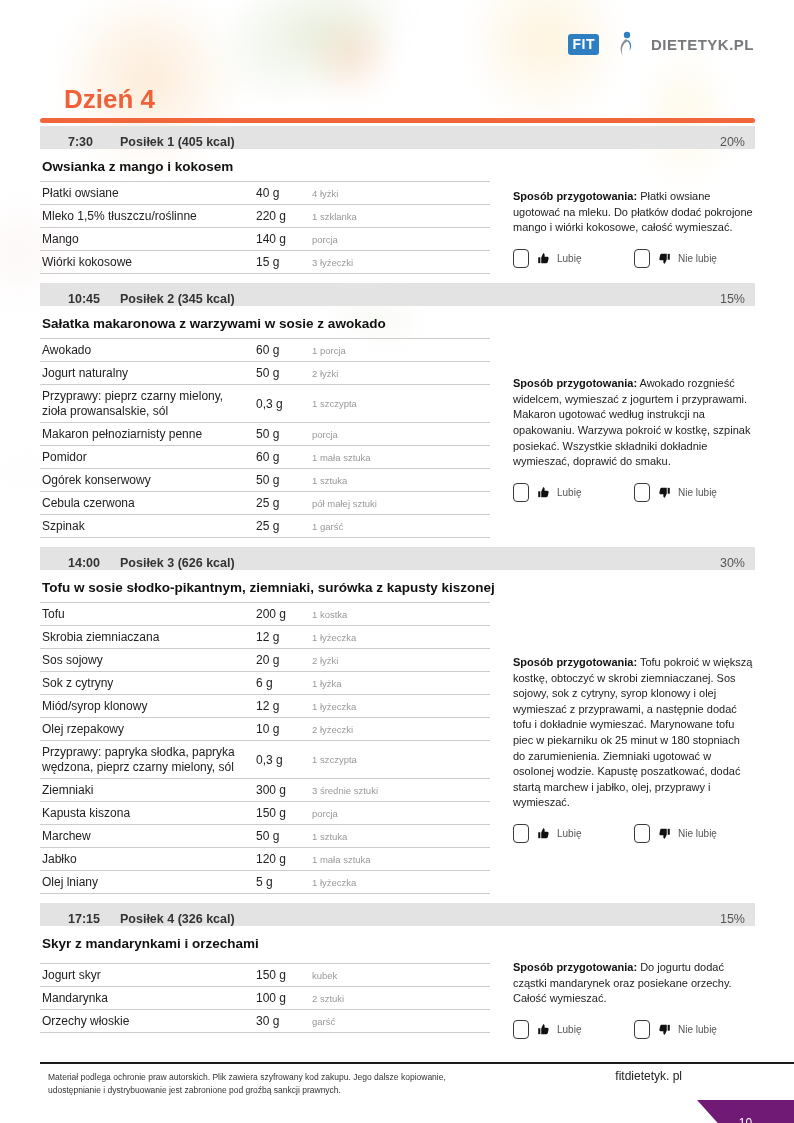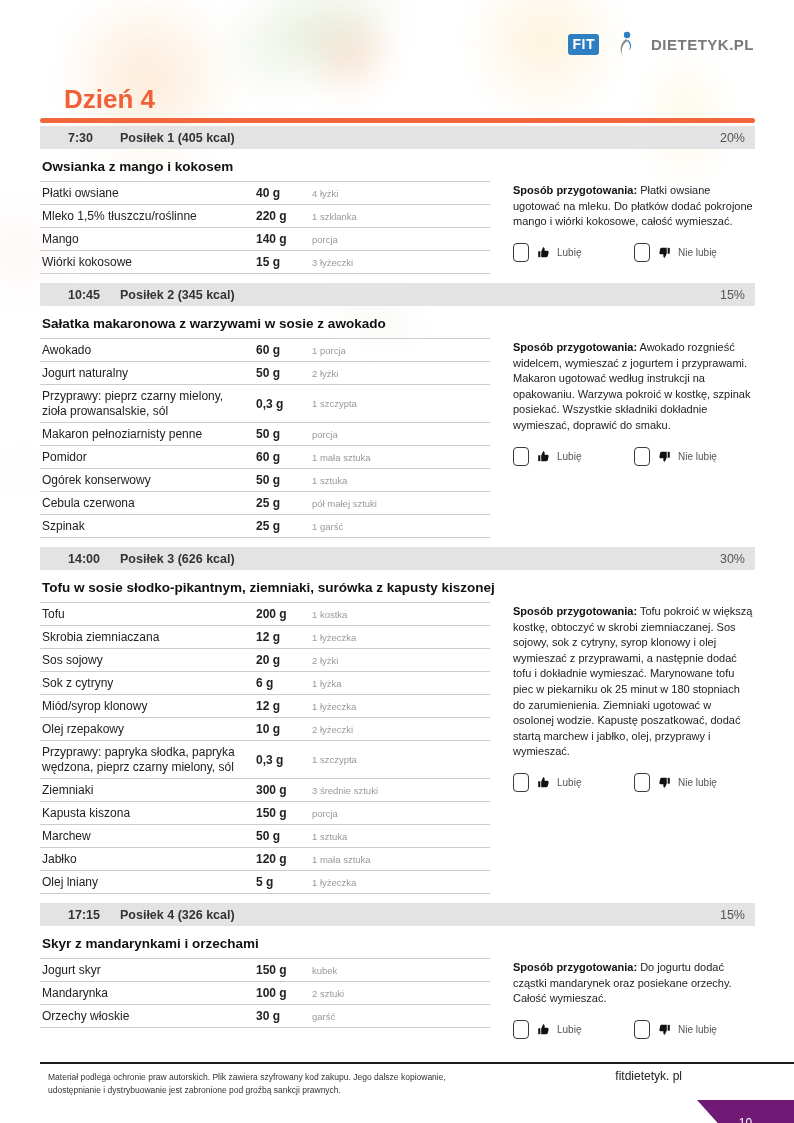"7:30" .meal-header { align-items: center -> flex-end }
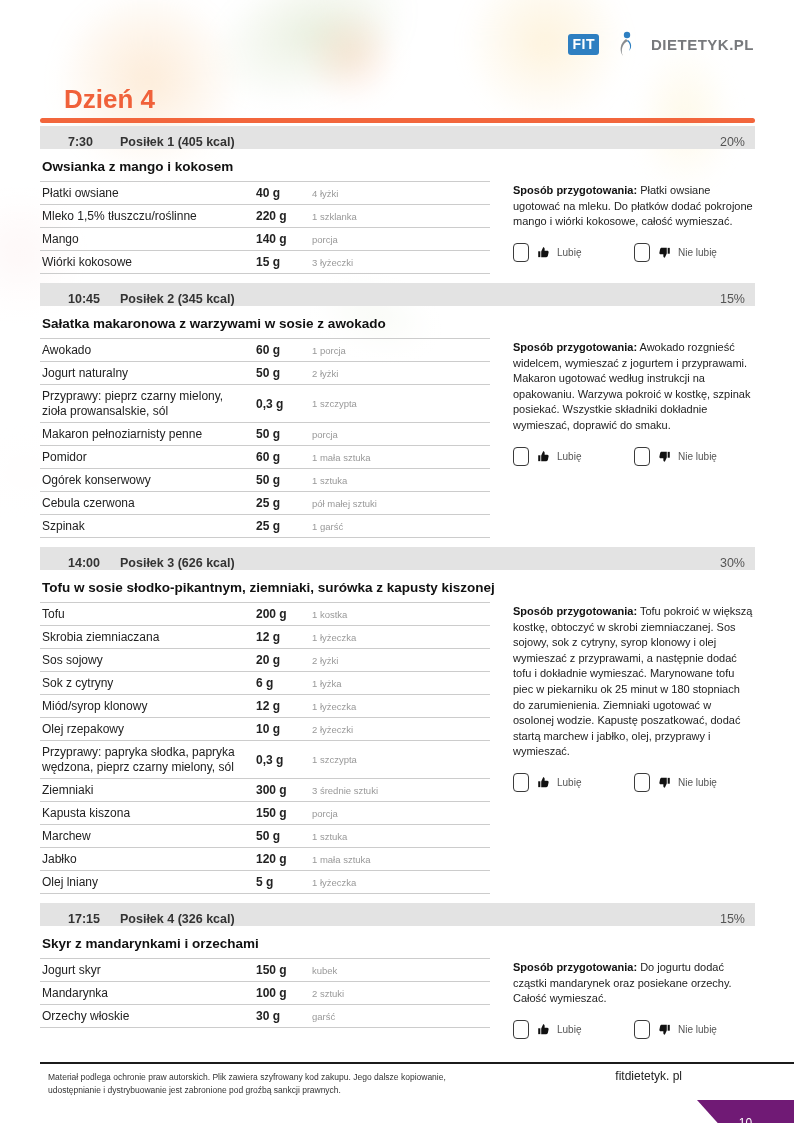"Płatki owsiane" .meal-body { align-items: flex-start -> center }
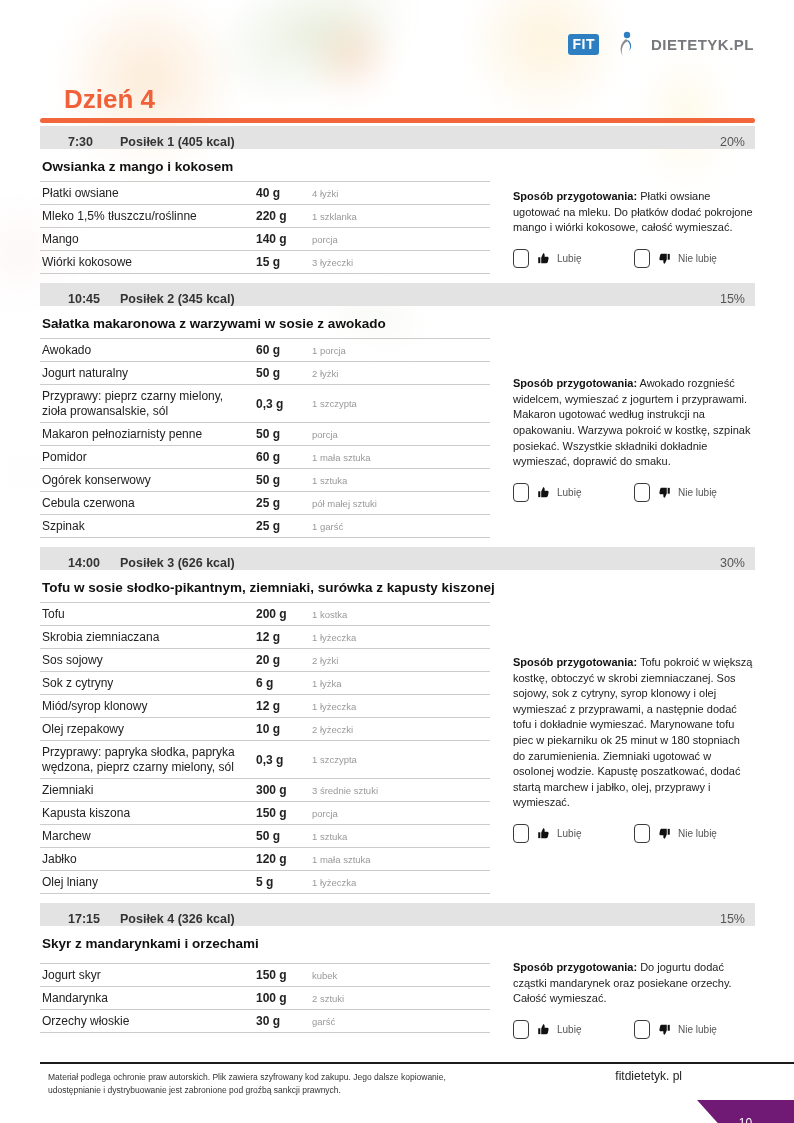"40 g" .ing-amount { font-weight: bold -> none }
